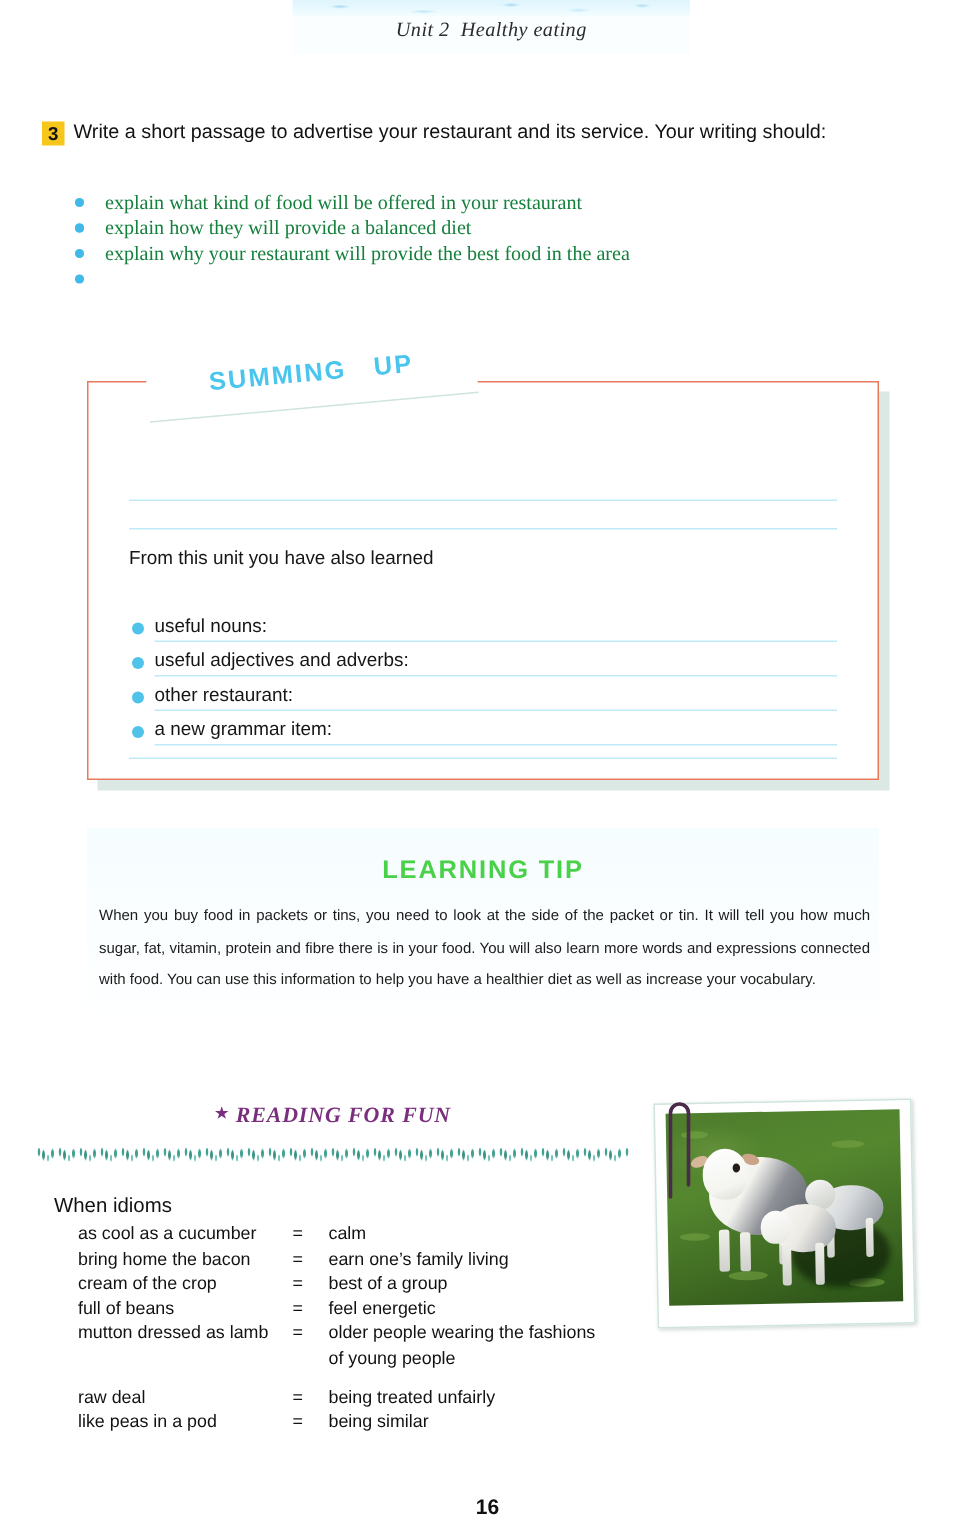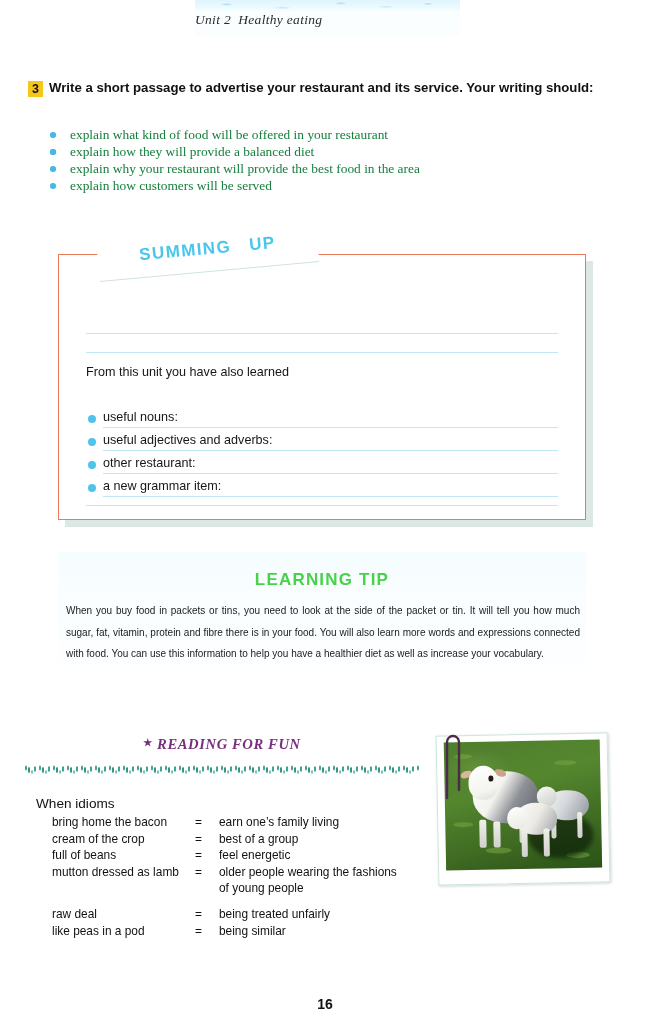"Unit 2 Healthy eating" #header-title { text-align: left -> center }
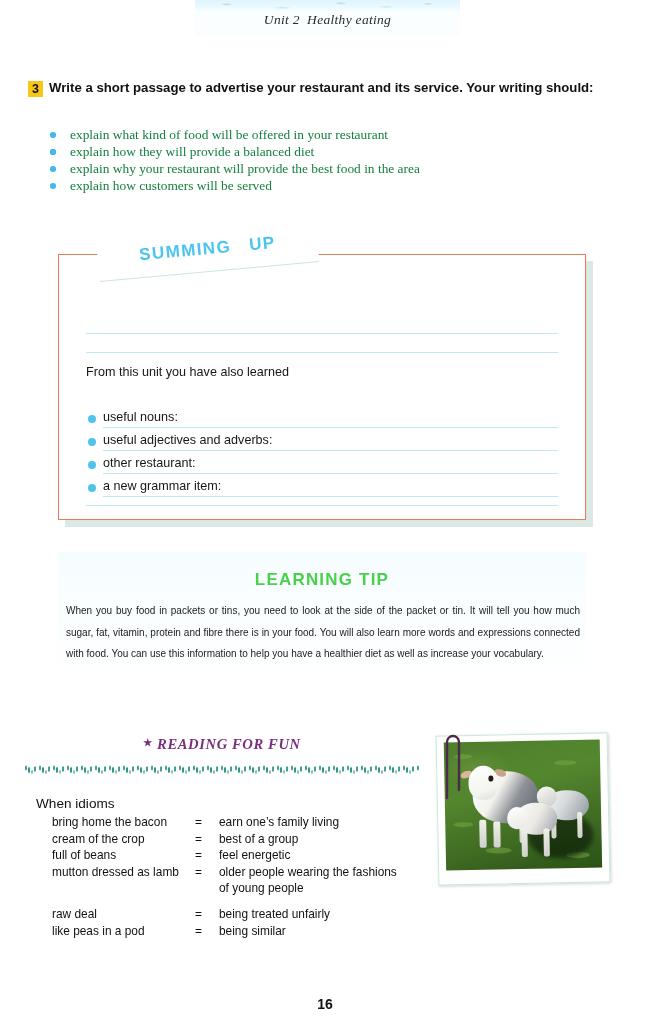"Write a short passage to" #task-instruction { font-weight: bold -> normal }
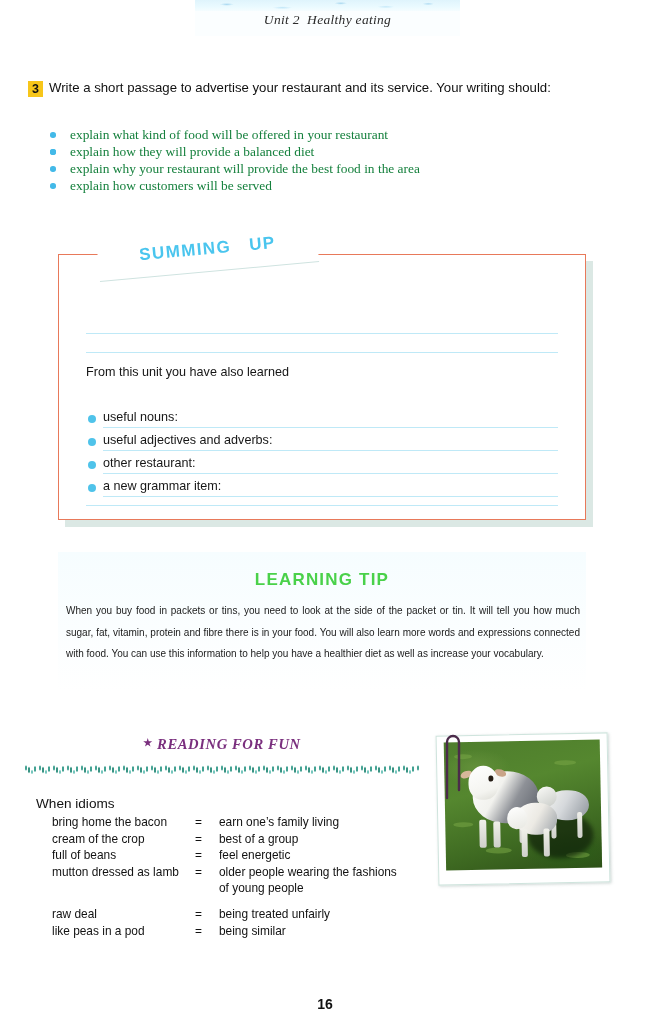"explain how customers will be" span { html: <span>explain how customers will be served</span> -> none }
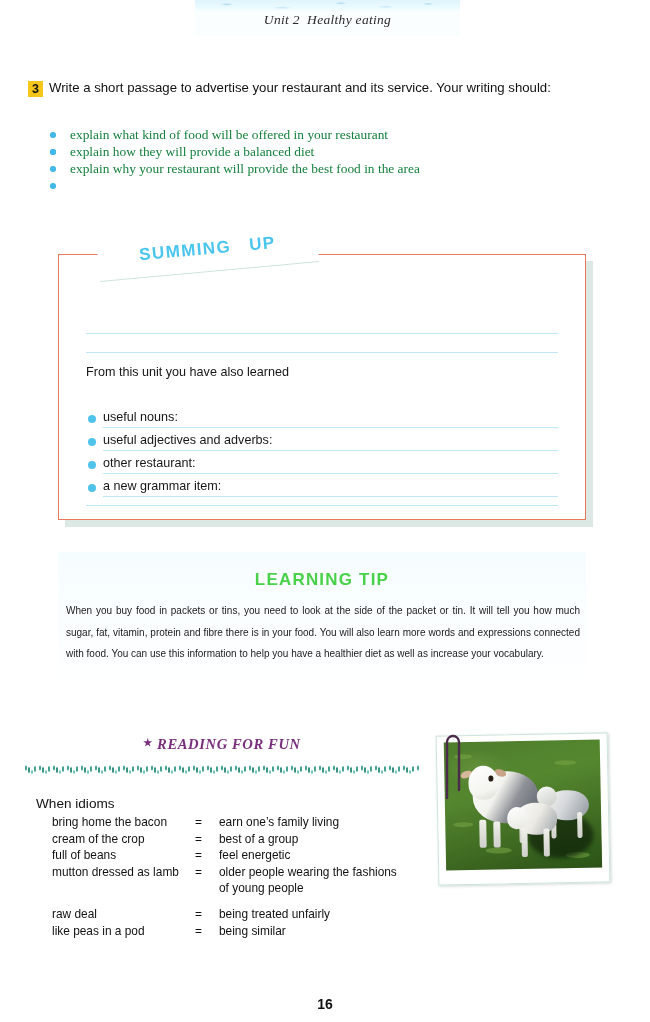"as cool as a cucumber" tr { html: none -> <tr> <td>as cool as a cucumber</td> <td>=</td> <td>calm</td> </tr> }
